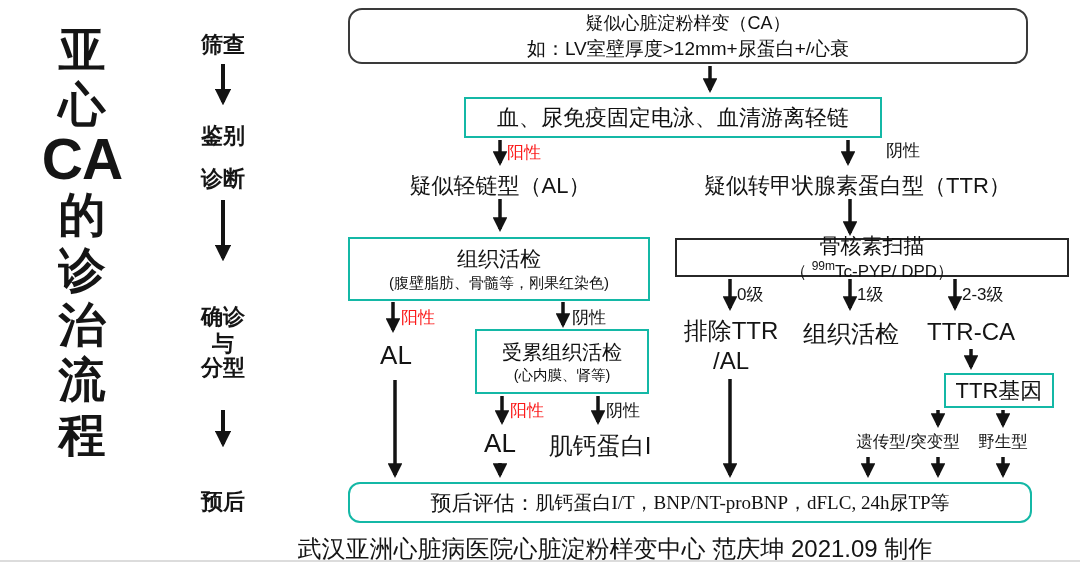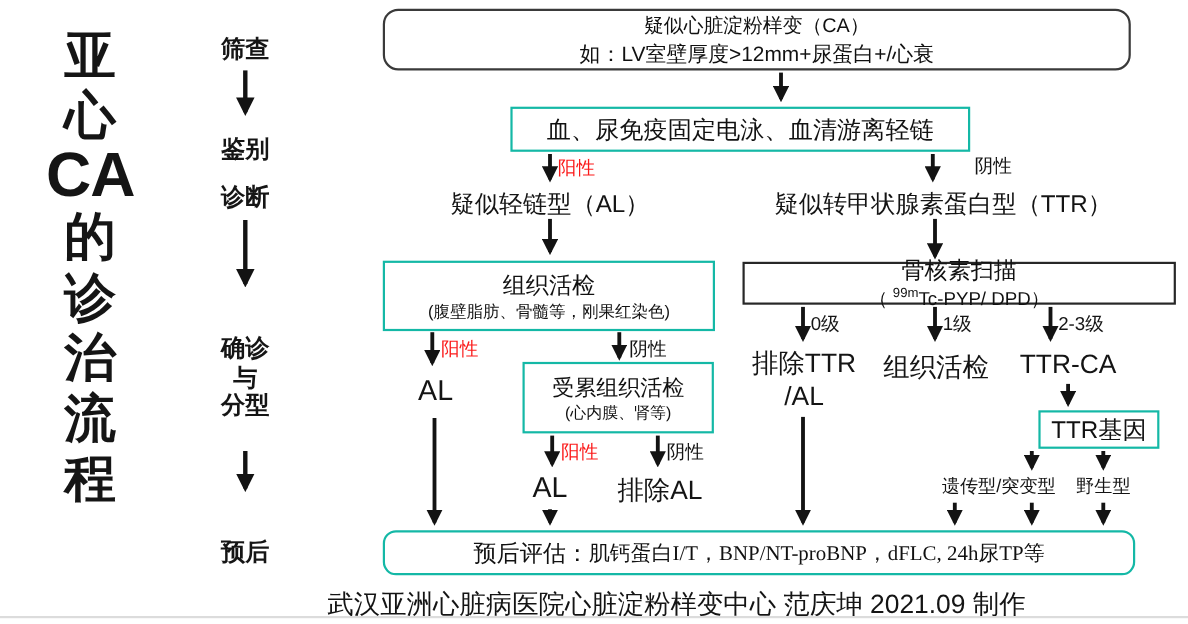"排除AL" div.abs { text: 排除AL -> 肌钙蛋白I }
